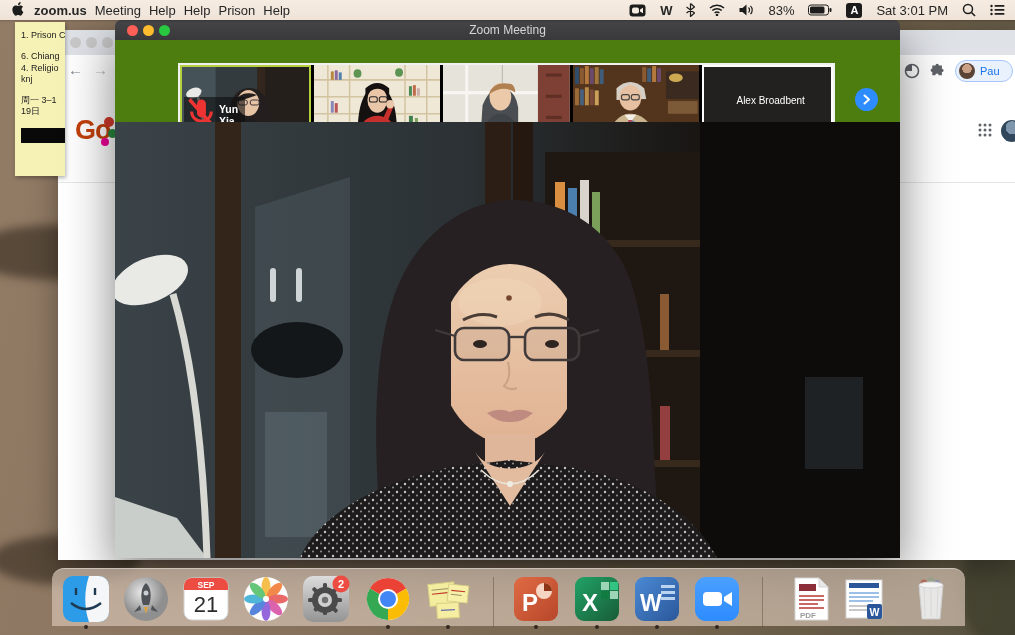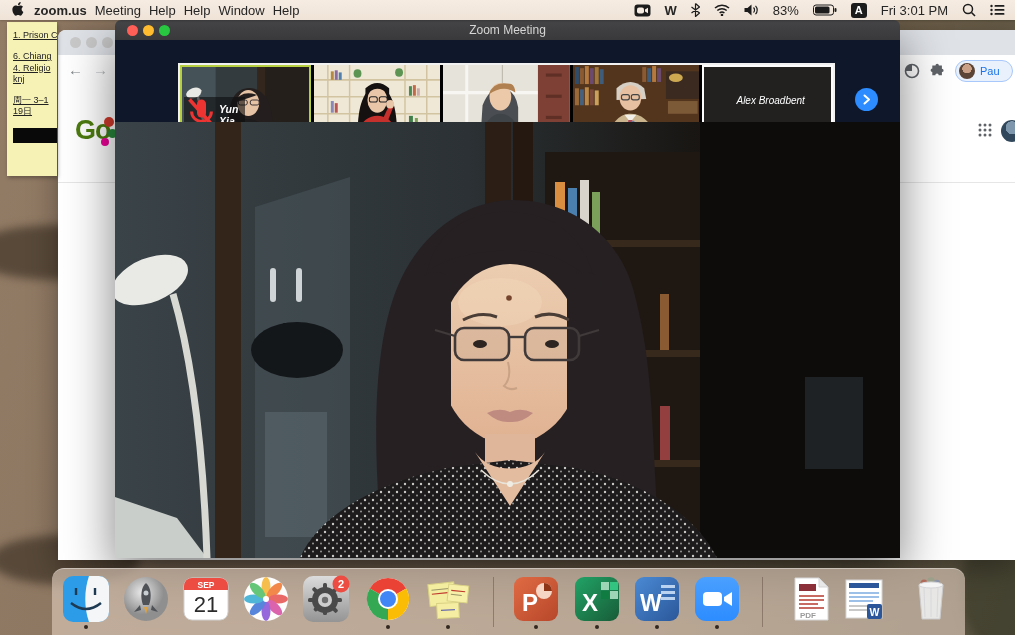"Window" span.mi { text: Window -> Prison }
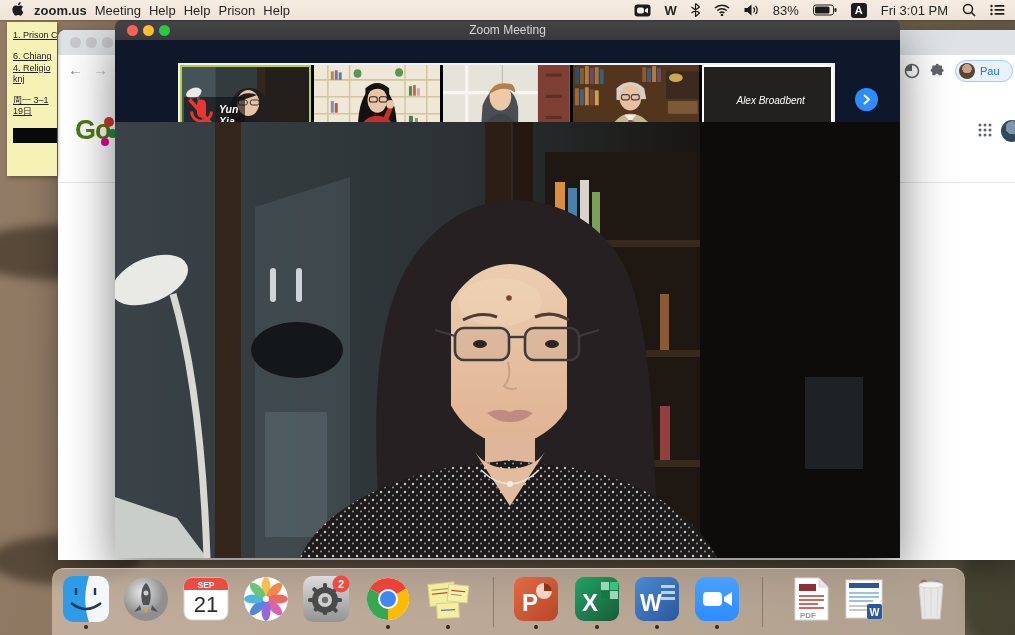"Fri 3:01 PM" span.mi { text: Fri -> Sat }
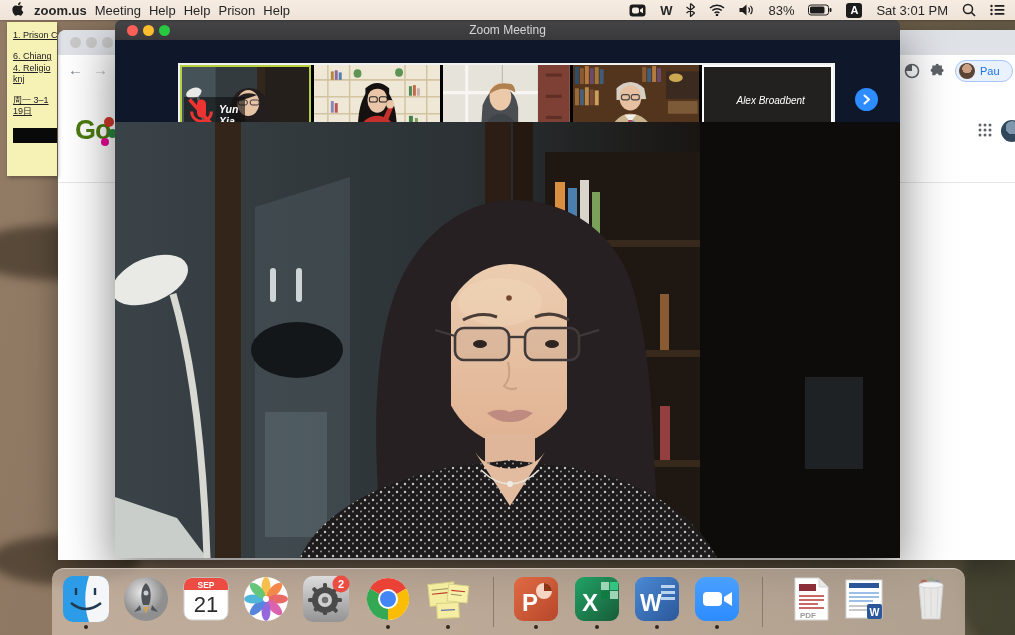"1. Prison C" .sticky { left: 7px -> 15px; text-decoration: underline -> none }
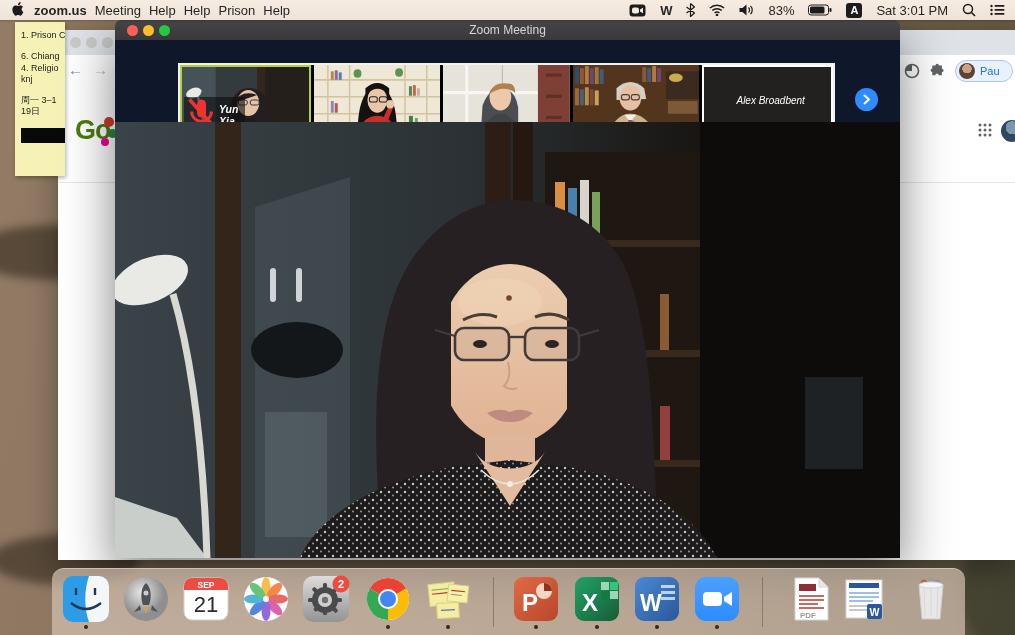"Yun Xia" .strip { background: #0f172a -> #4d7c0f; font-style: italic -> none }
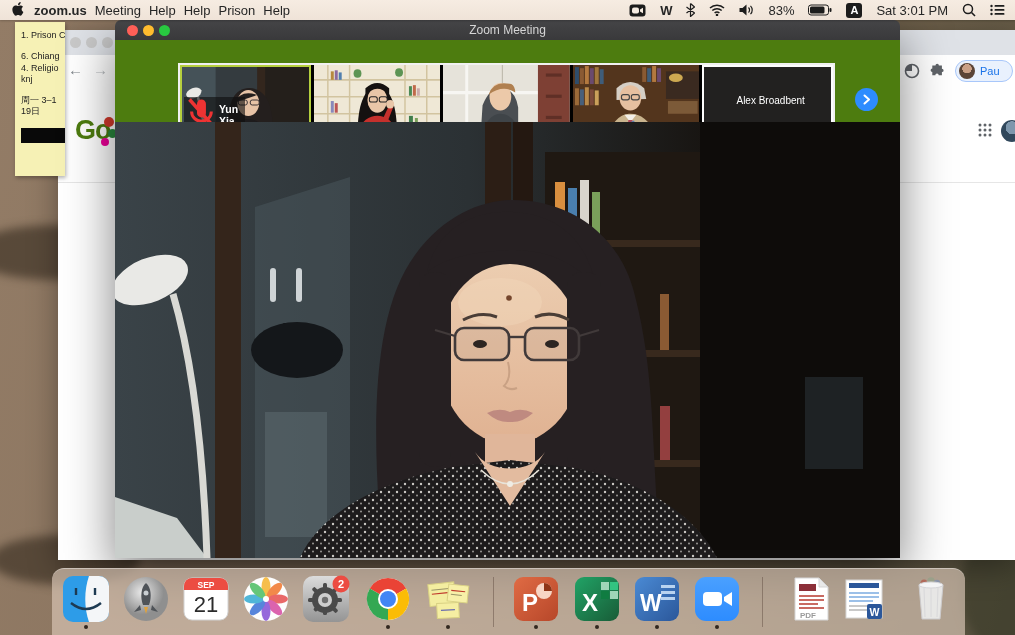"Go" .glogo { color: #4d7c0f -> #c2410c }
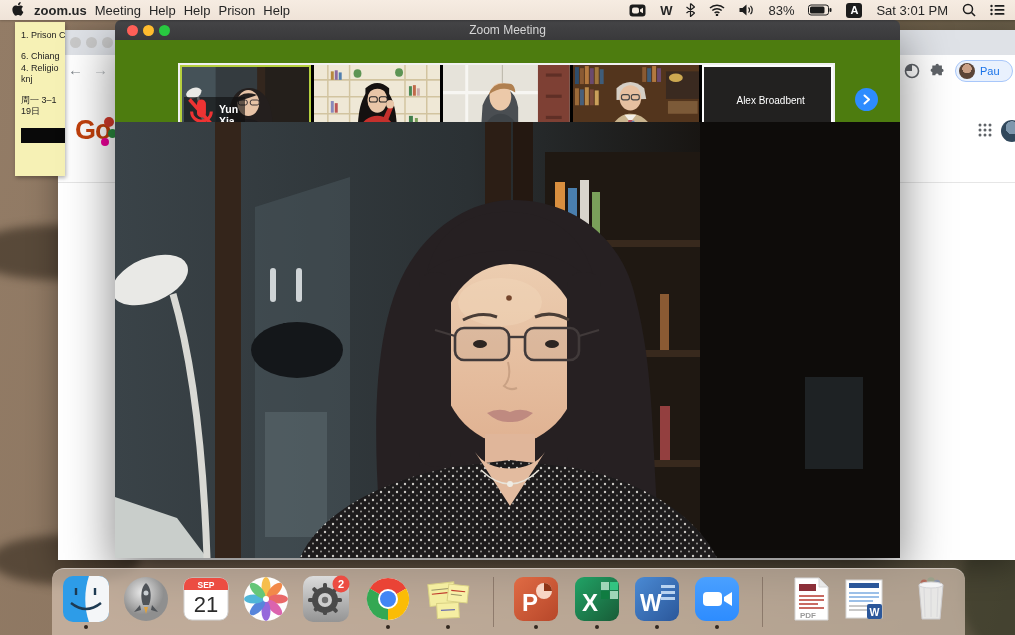"SEP" .dock { height: 67px -> 58px }
